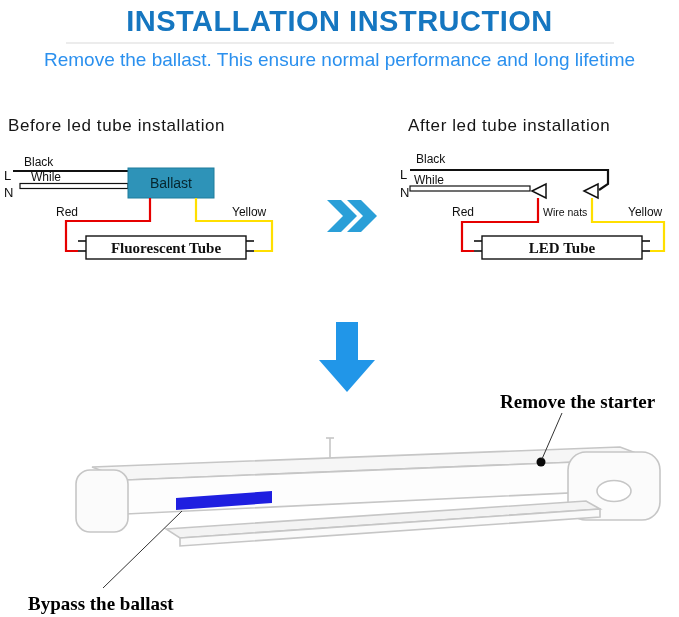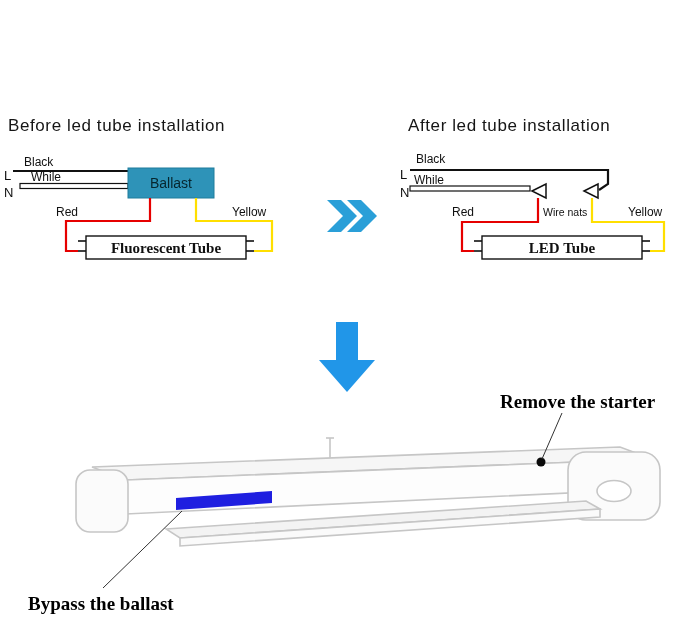"INSTALLATION INSTRUCTION" div.header { html: none -> <div> <div>INSTALLATION INSTRUCTION</div> <div></div> <div>Remove the ballast. This ensure normal performance and long lifetime</div> </div> }
